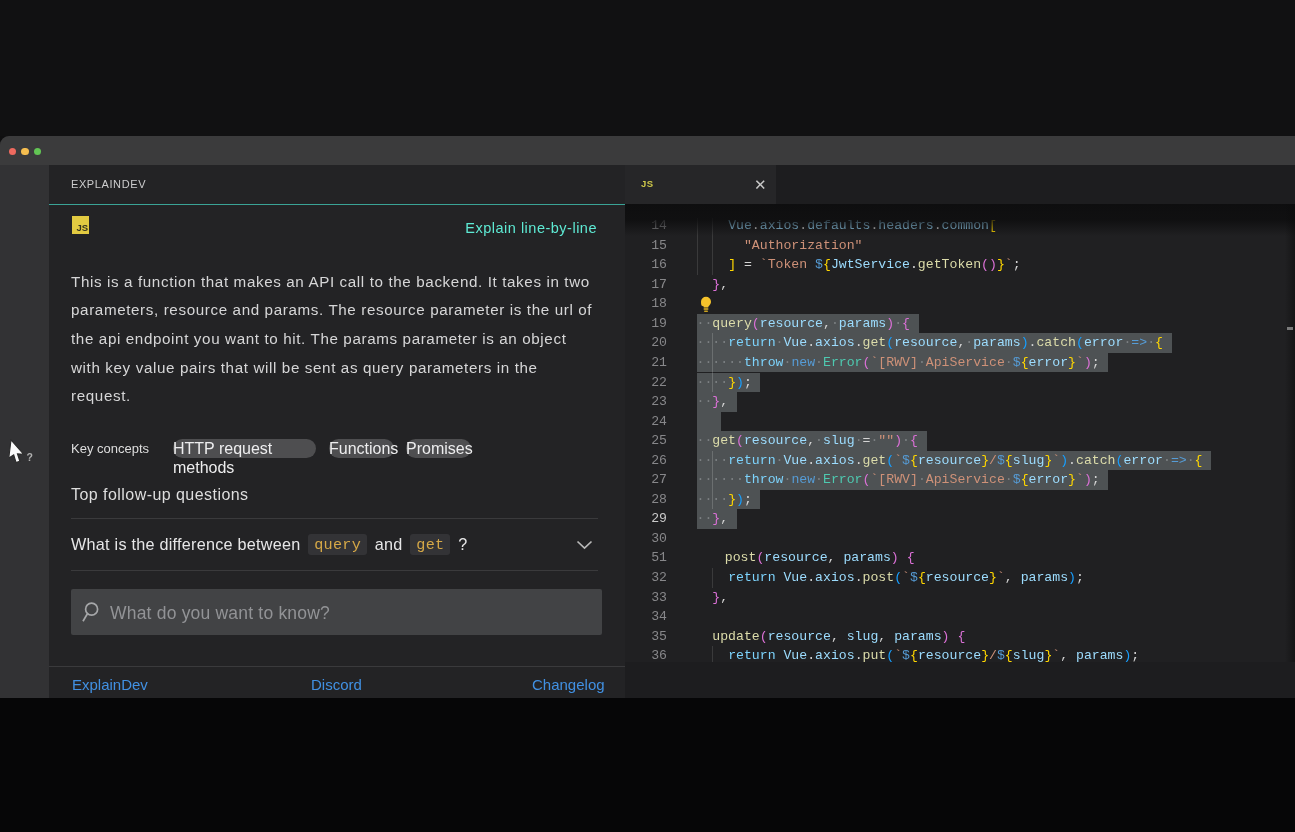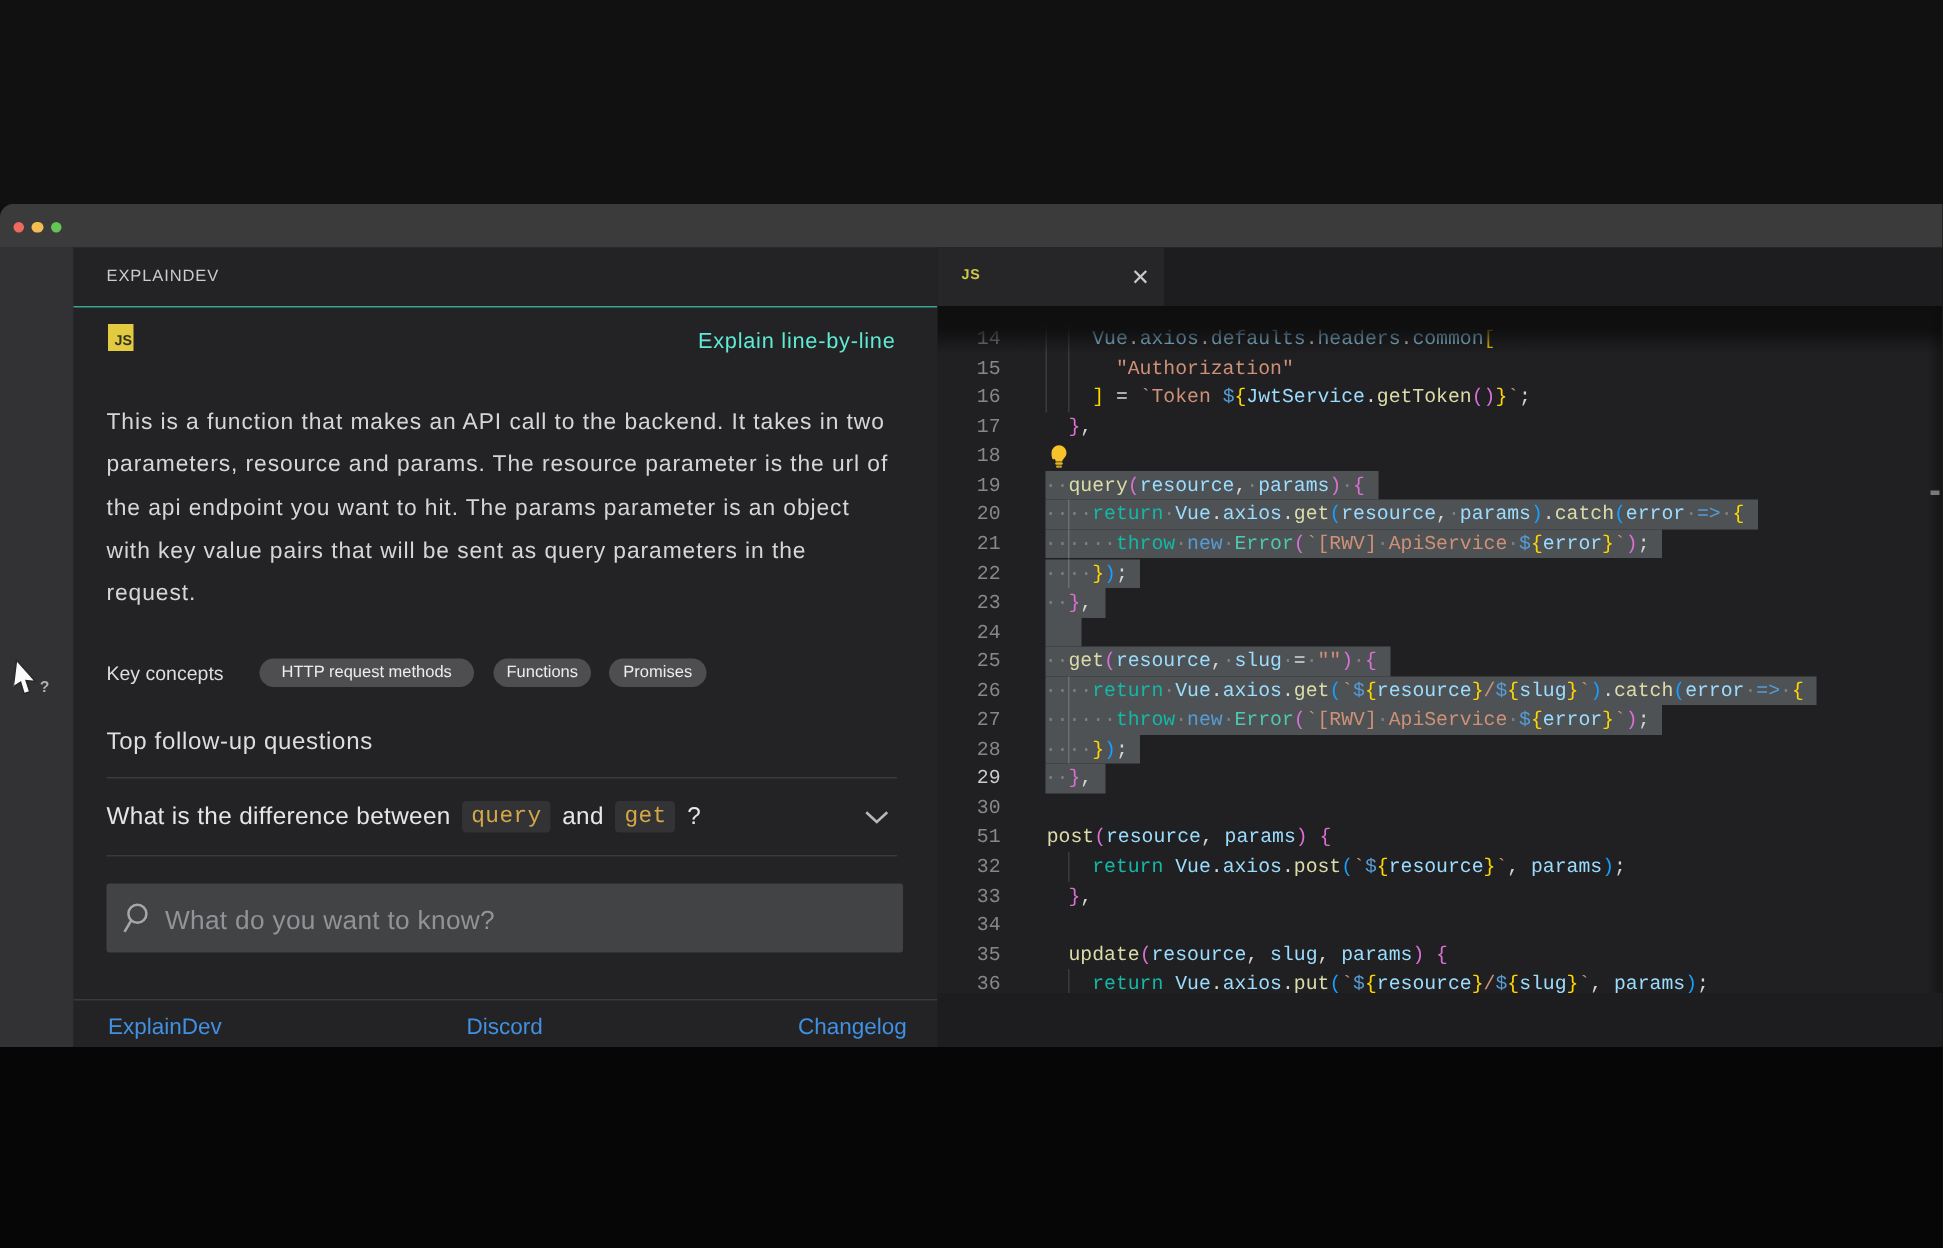"return" .kw { color: #14b8a6 -> #7dd3fc }
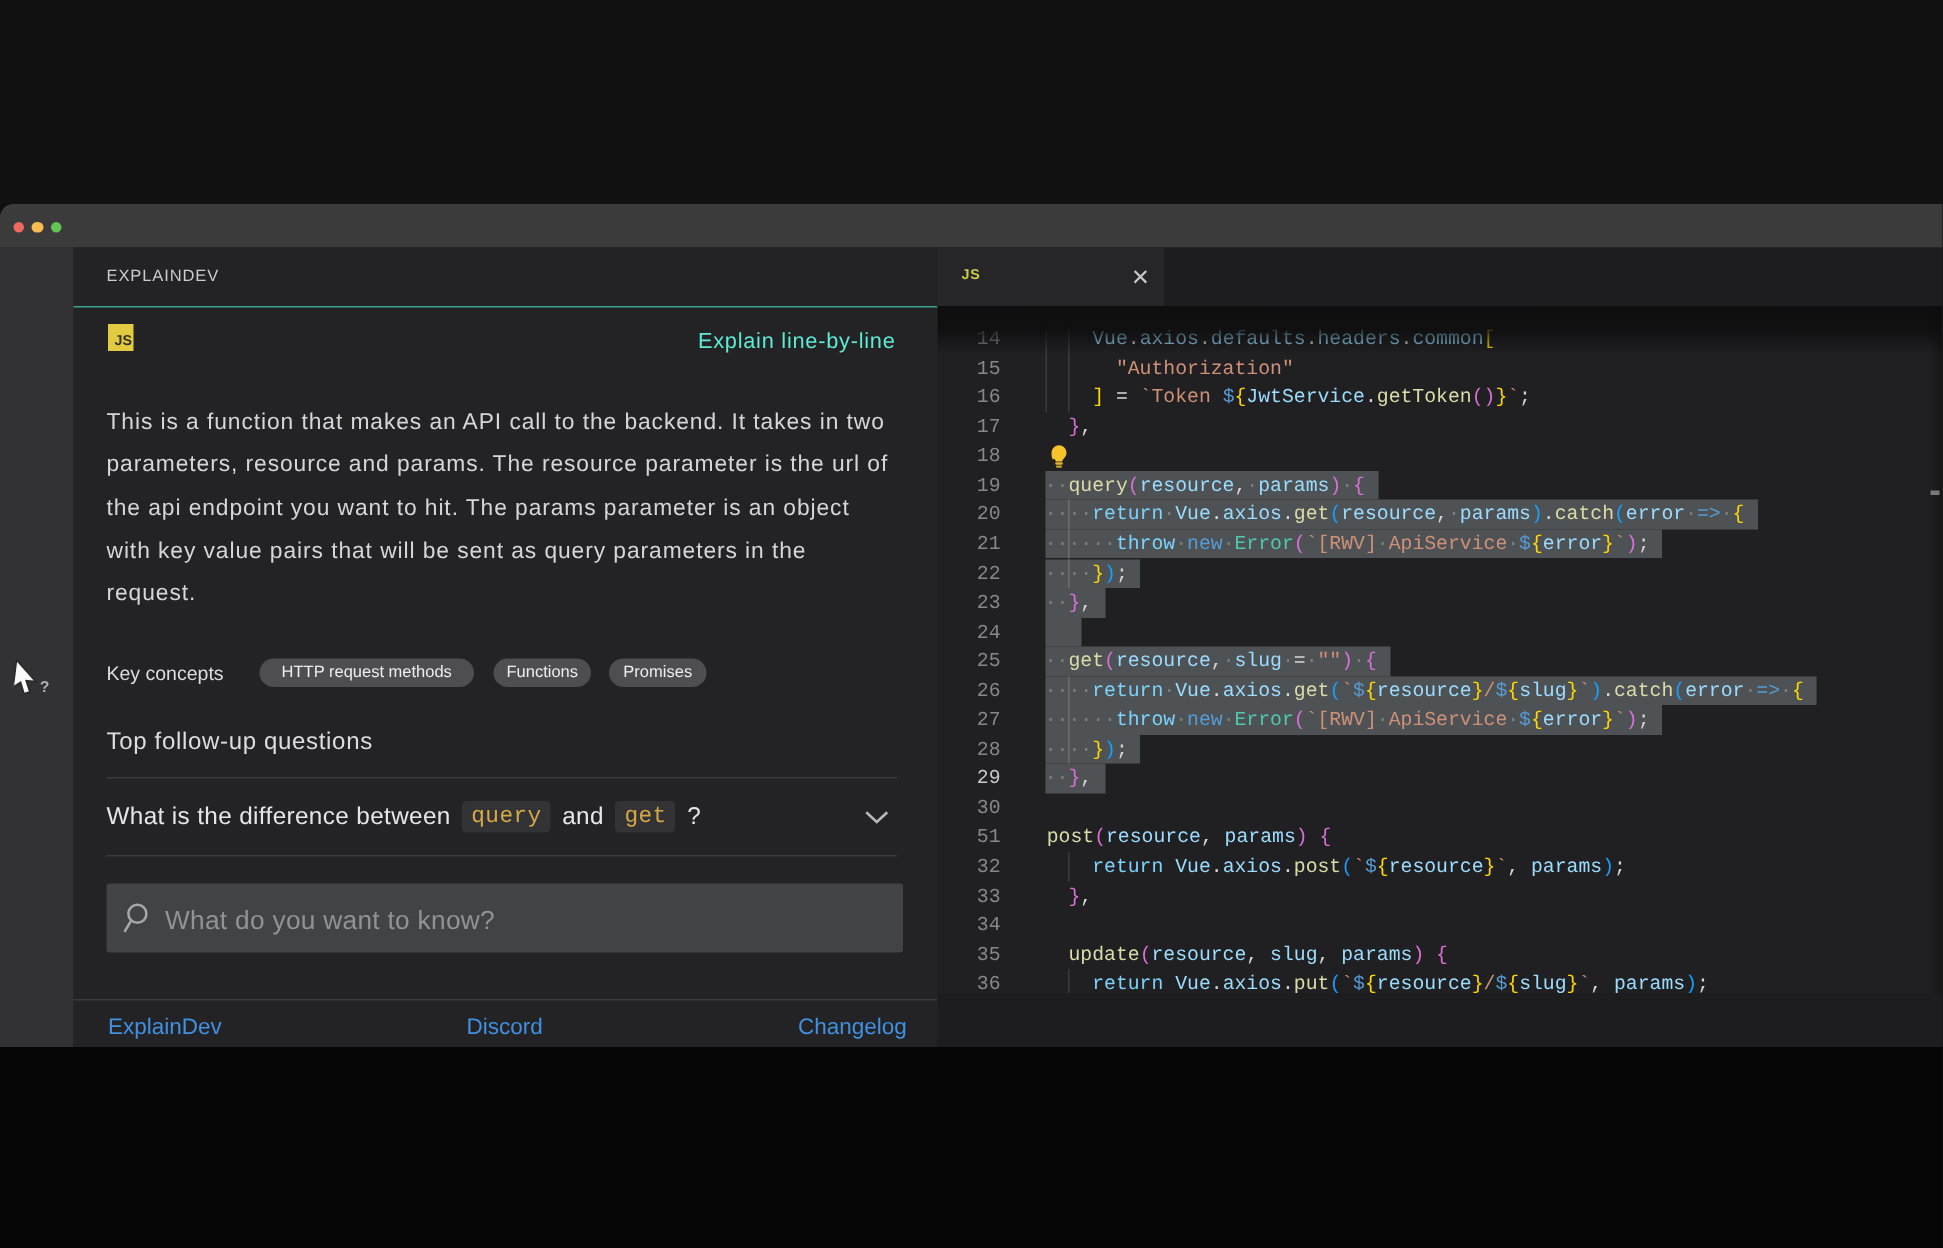"HTTP request methods" .pill { font-size: 11px -> 16px; text-align: center -> none }
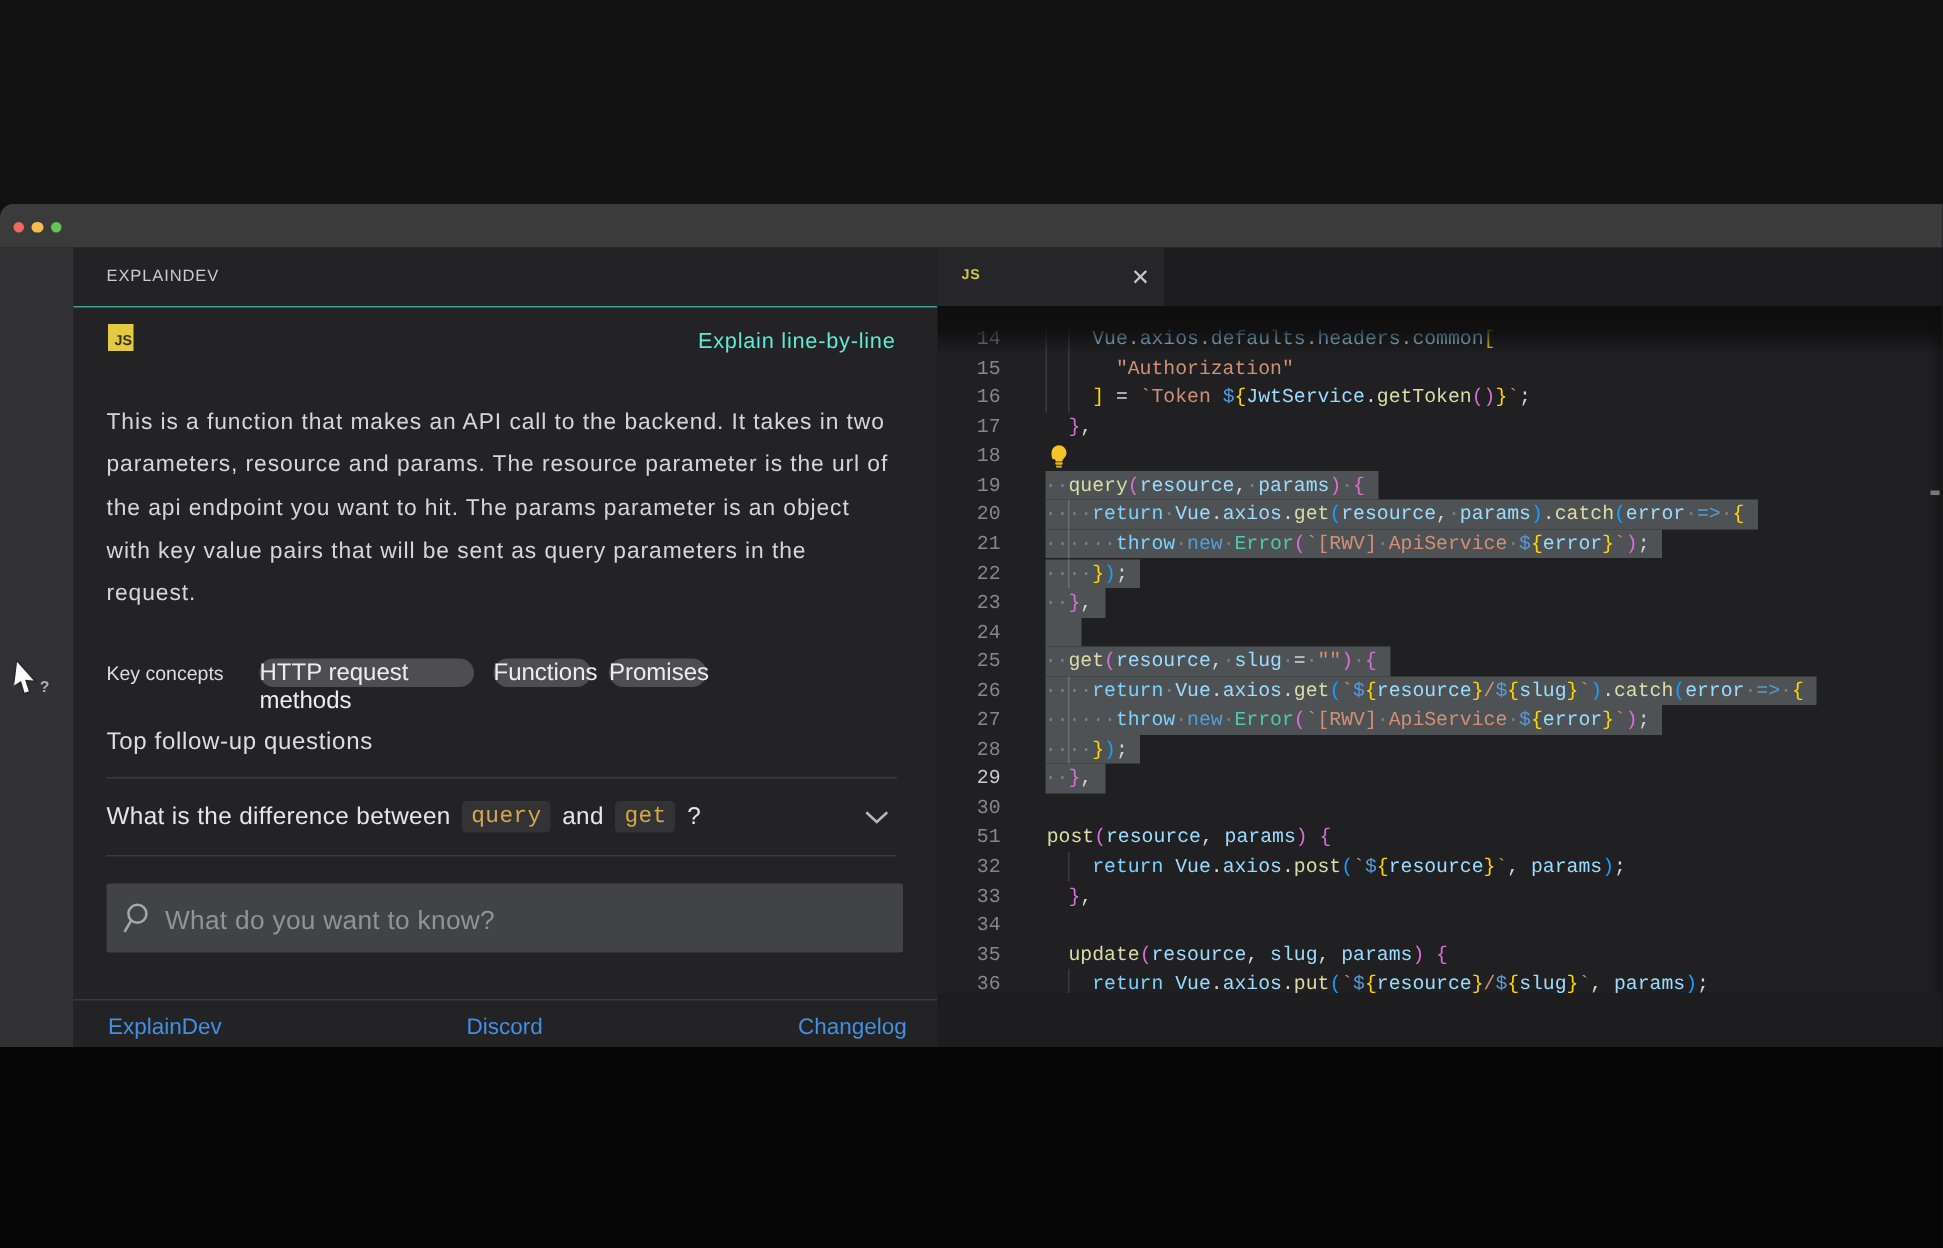"post(resource, params) {" div.cl { left: 57px -> 84px }
